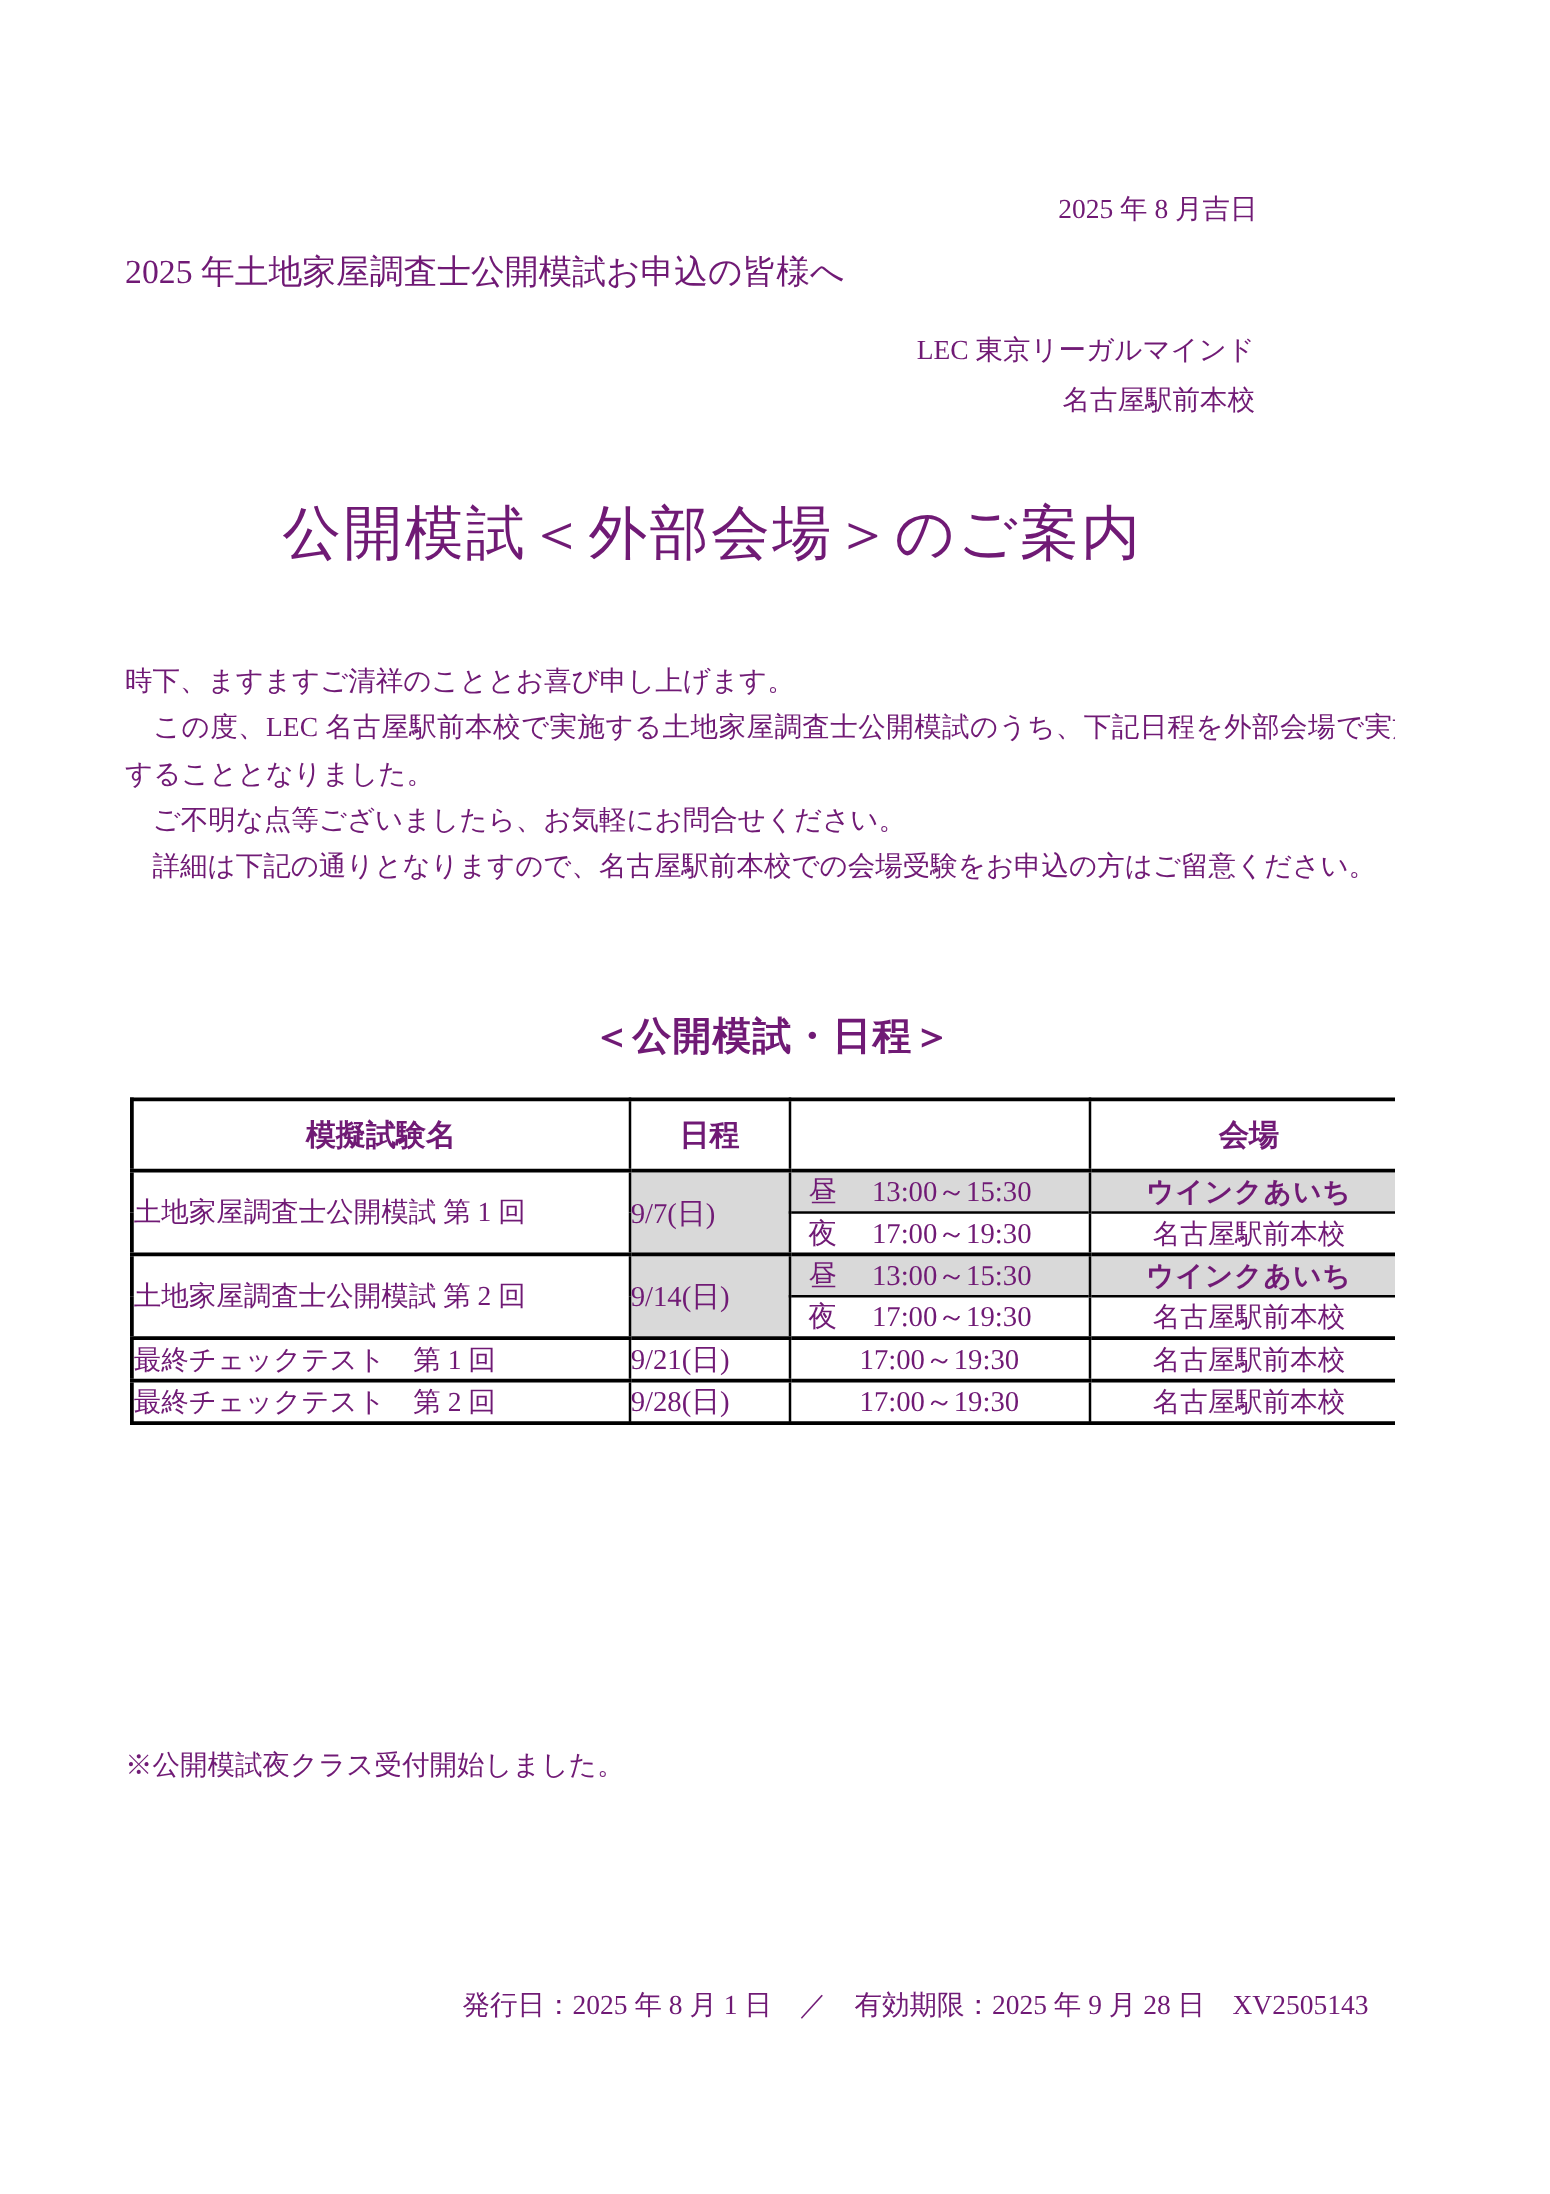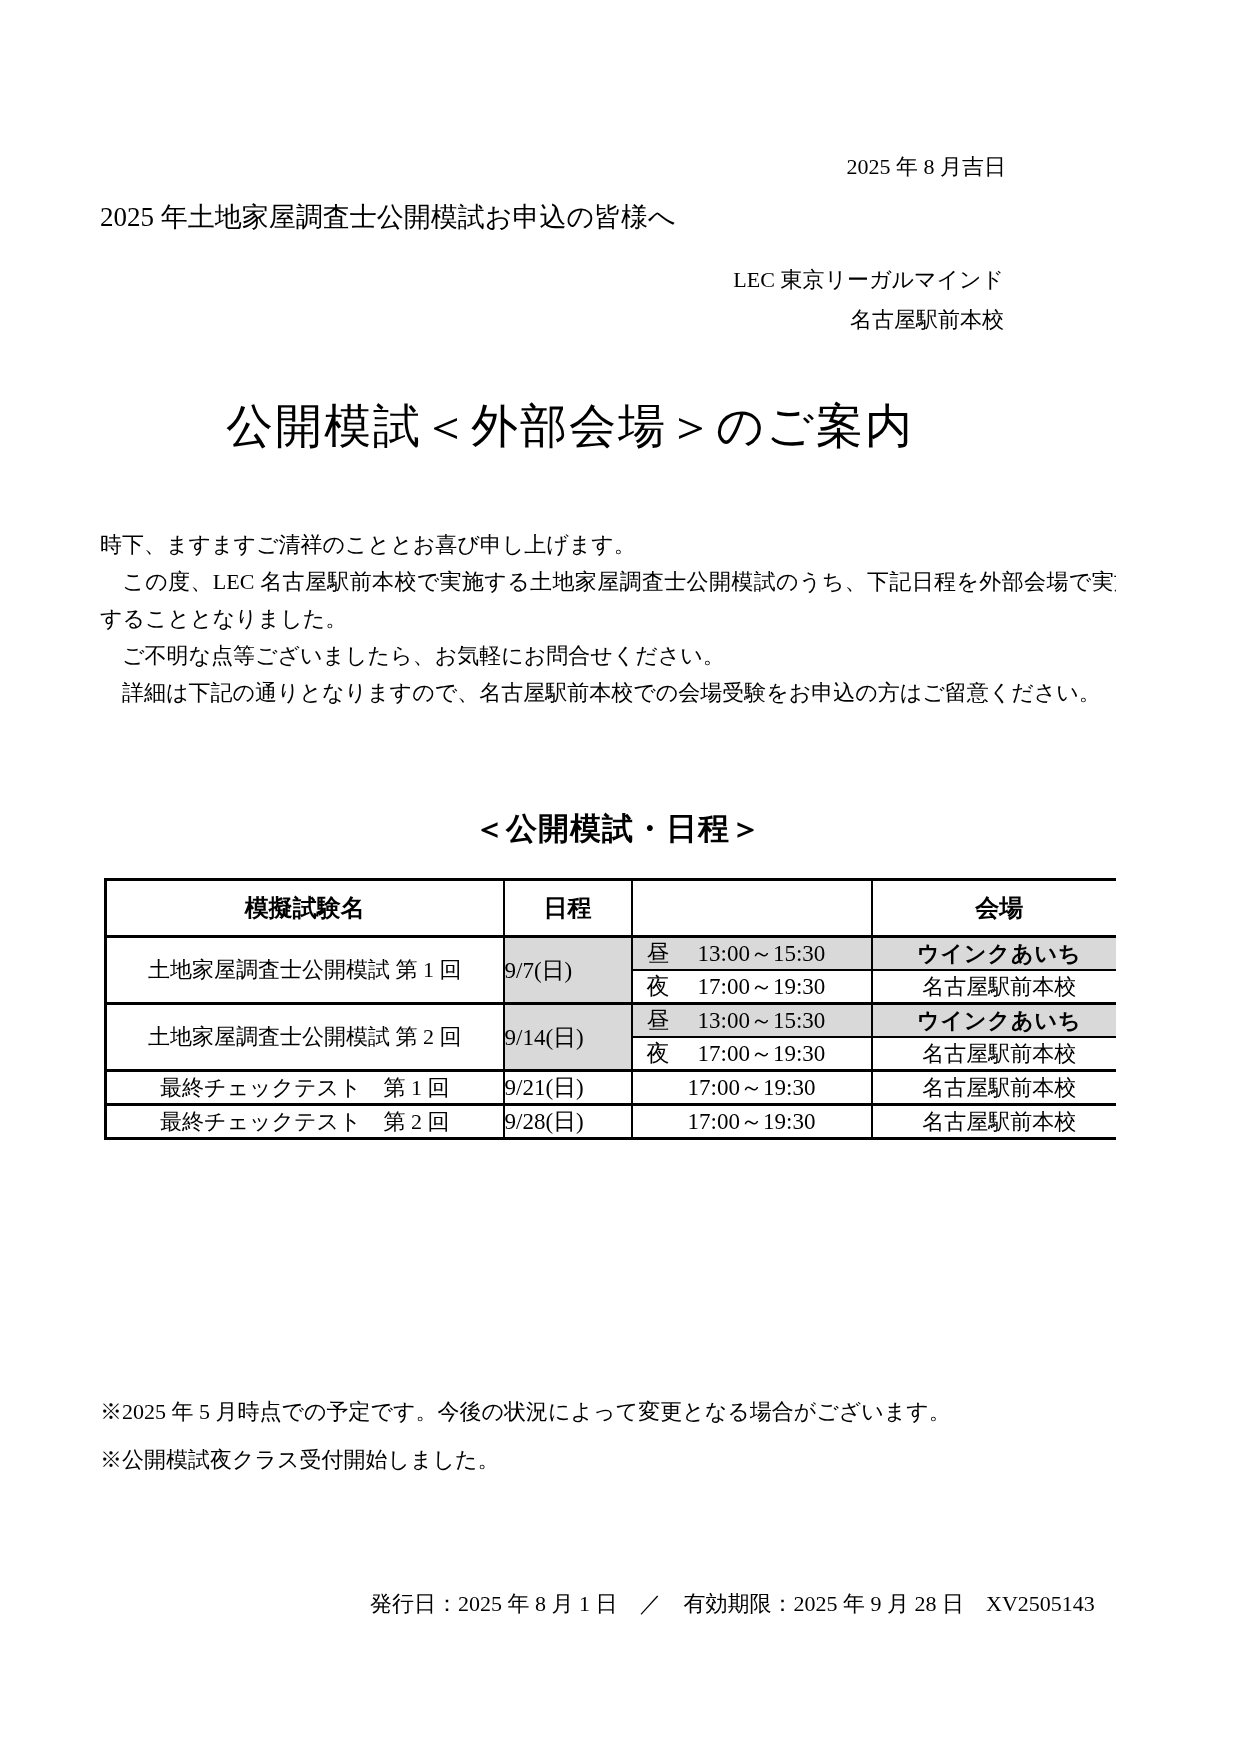"2025 年 8 月吉日" .page { color: #000000 -> #701a75 }
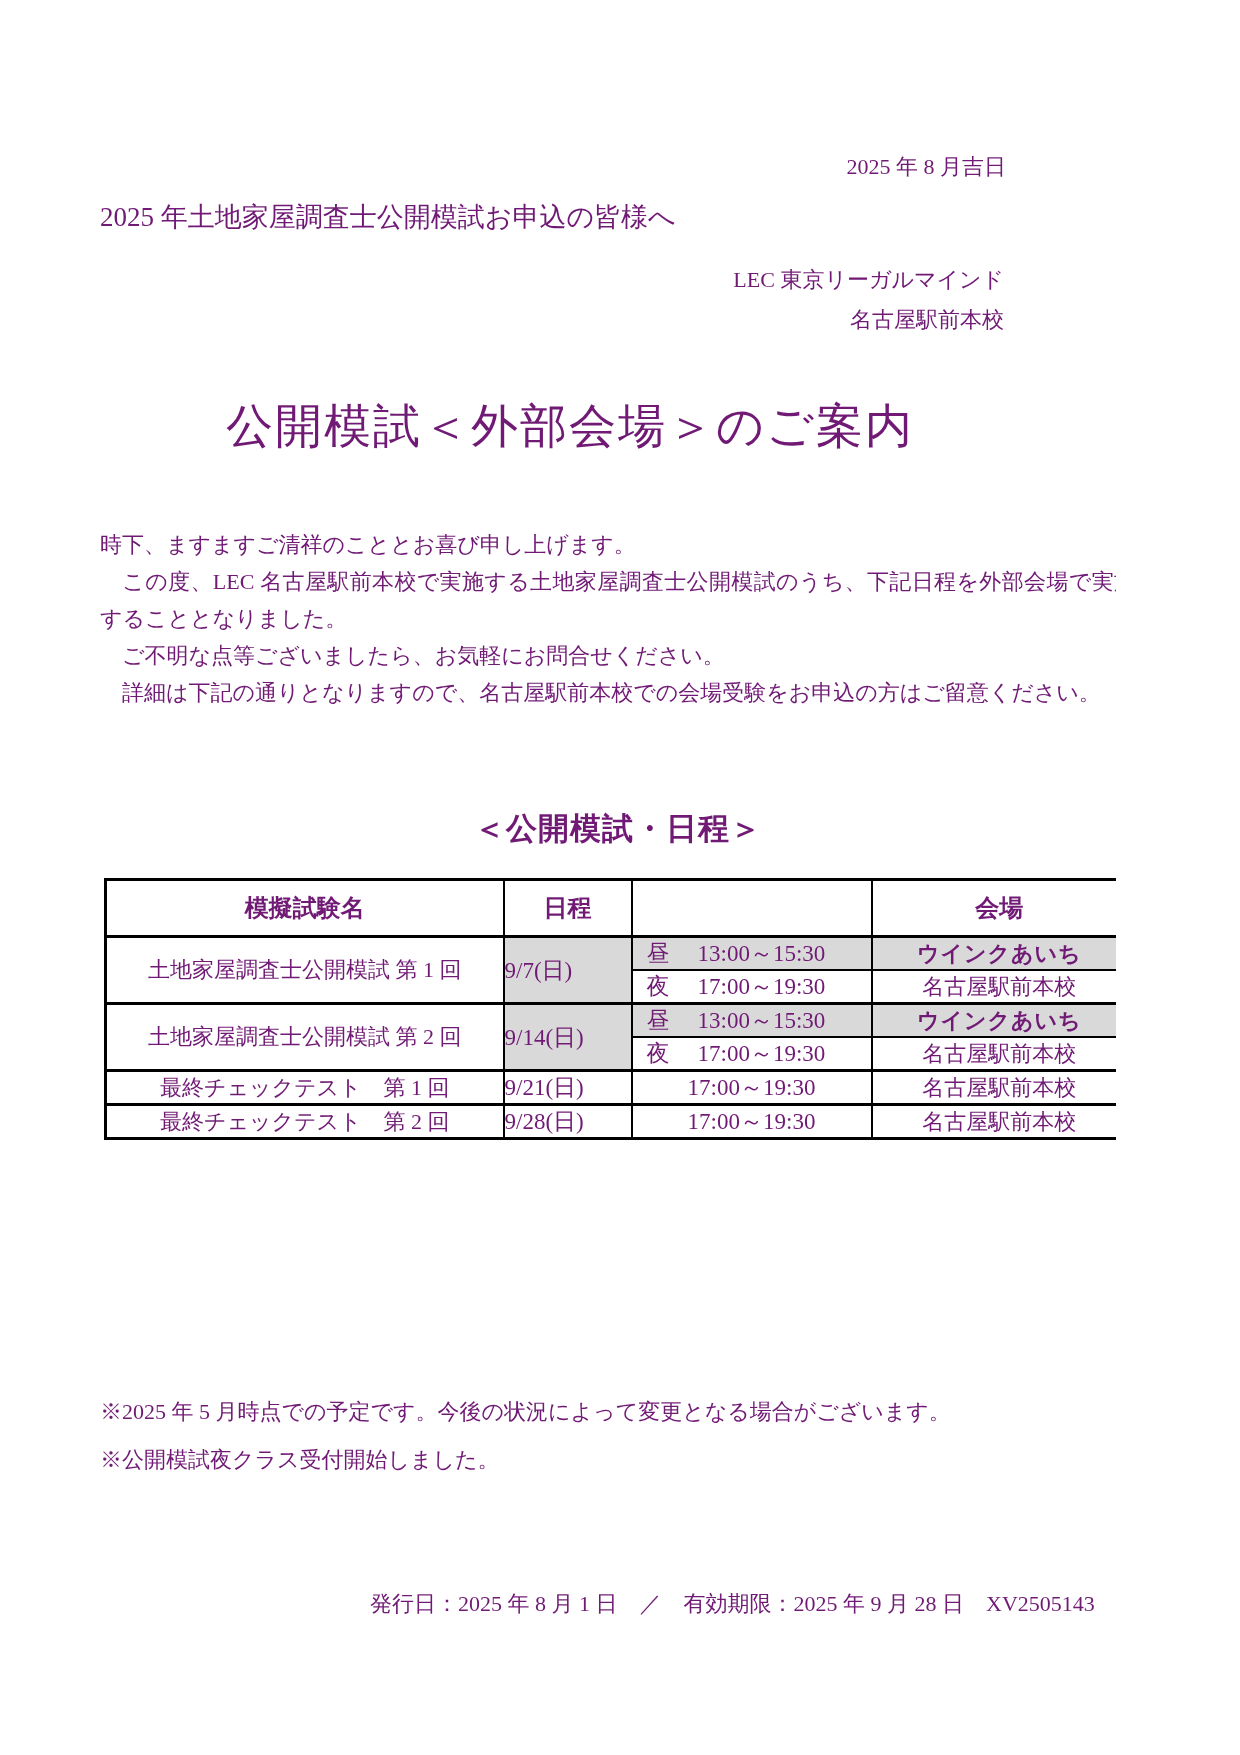"土地家屋調査士公開模試 第 1 回" .exam-cell { text-align: center -> left }
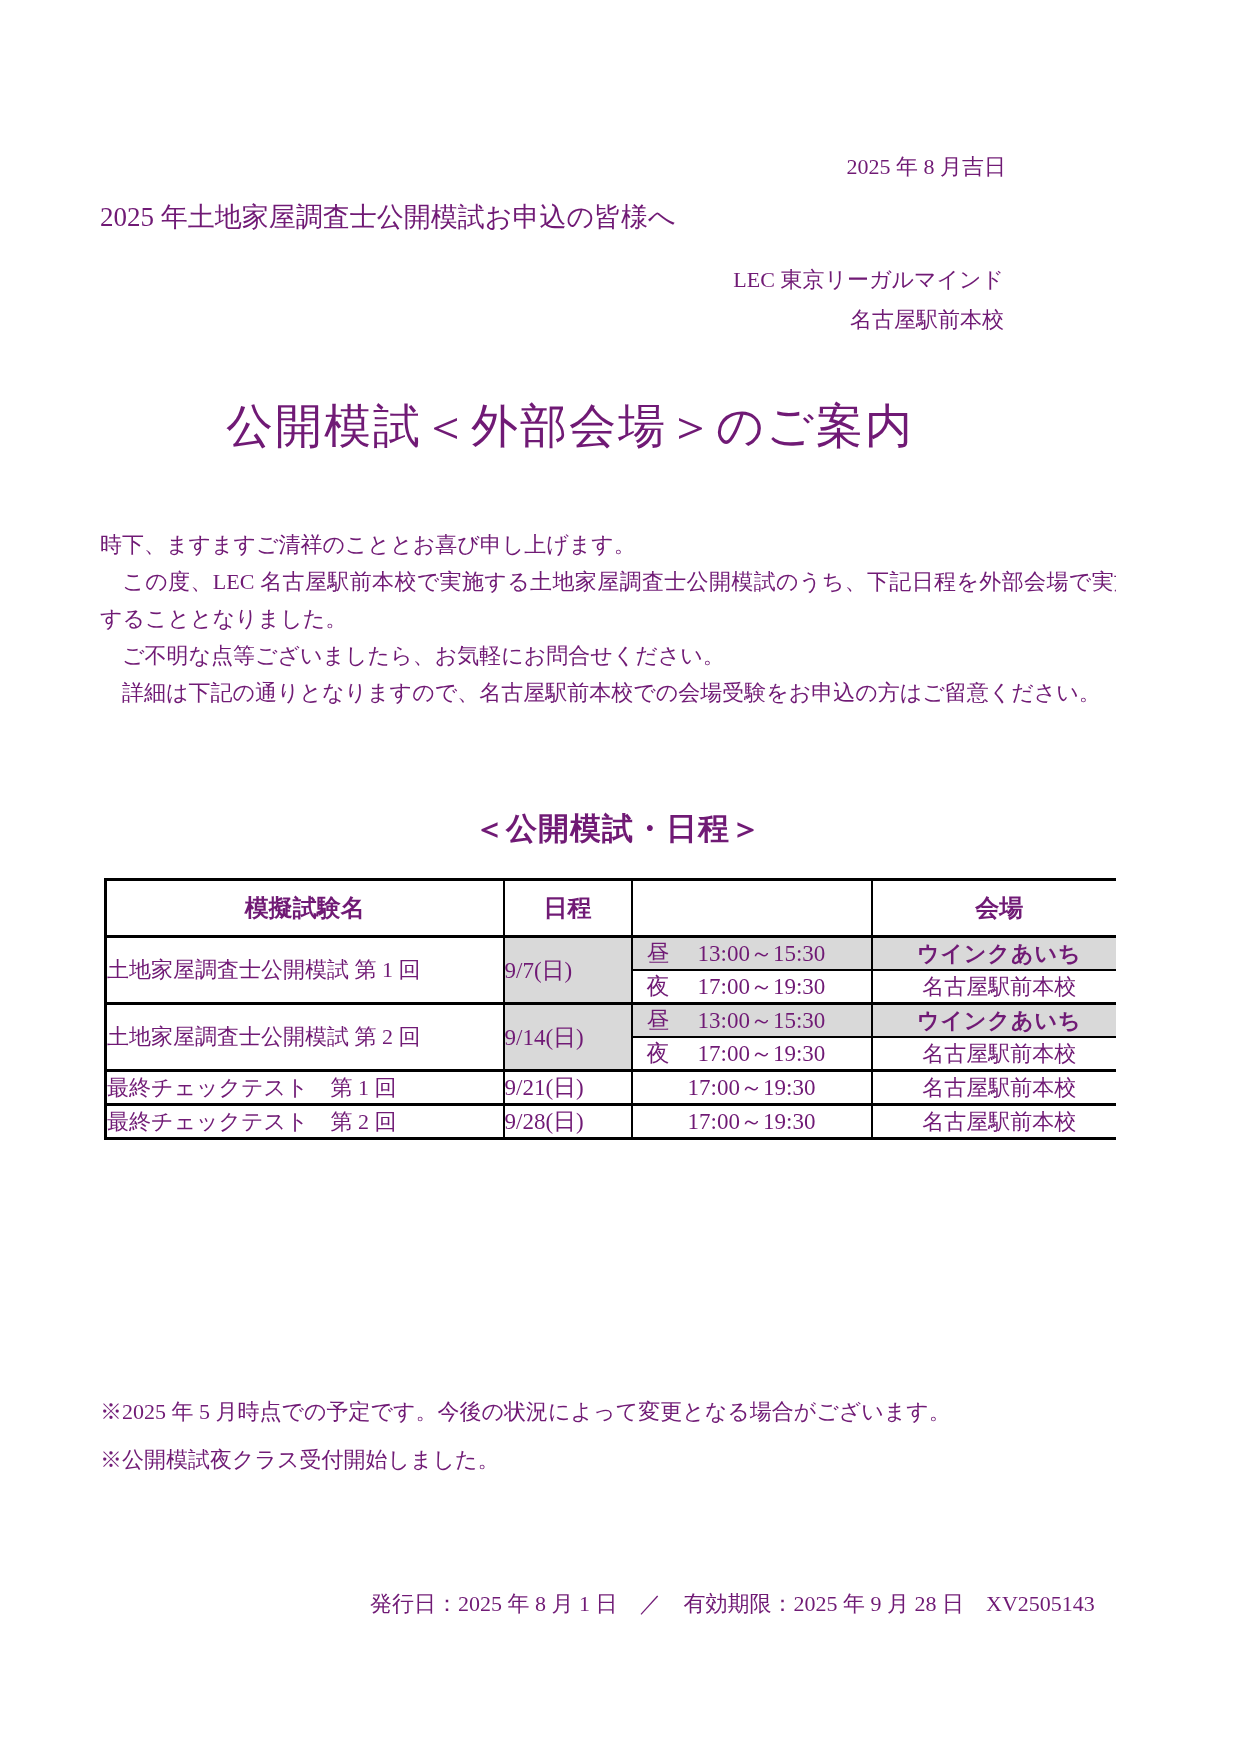"※2025 年 5" div { html: <div>※2025 年 5 月時点での予定です。今後の状況によって変更となる場合がございます。</div> -> none }
